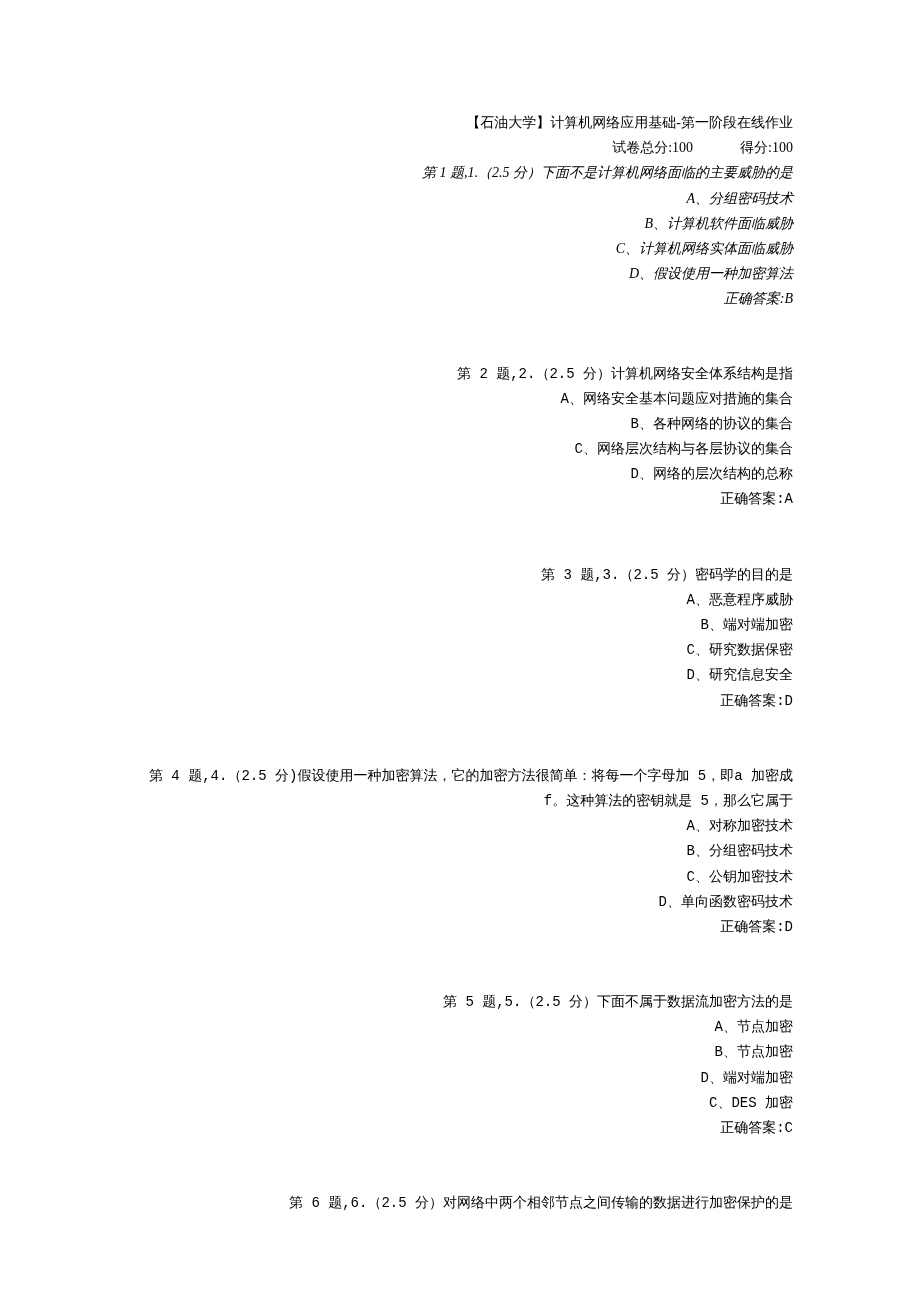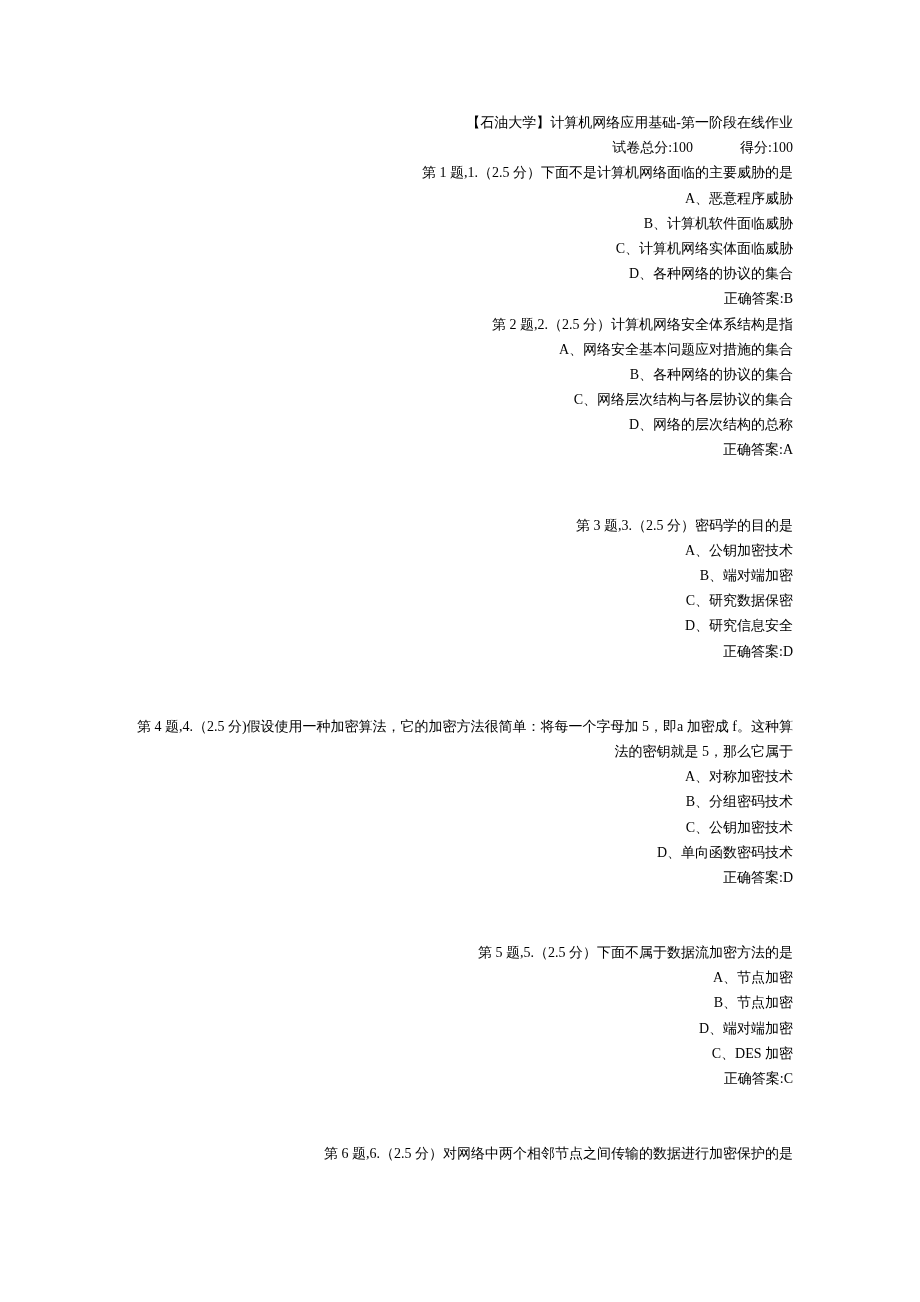"第 1 题,1.（2.5 分）下面不是计算机网络面临的主要威胁的是" div { font-style: none -> italic; margin-bottom: none -> 50px }
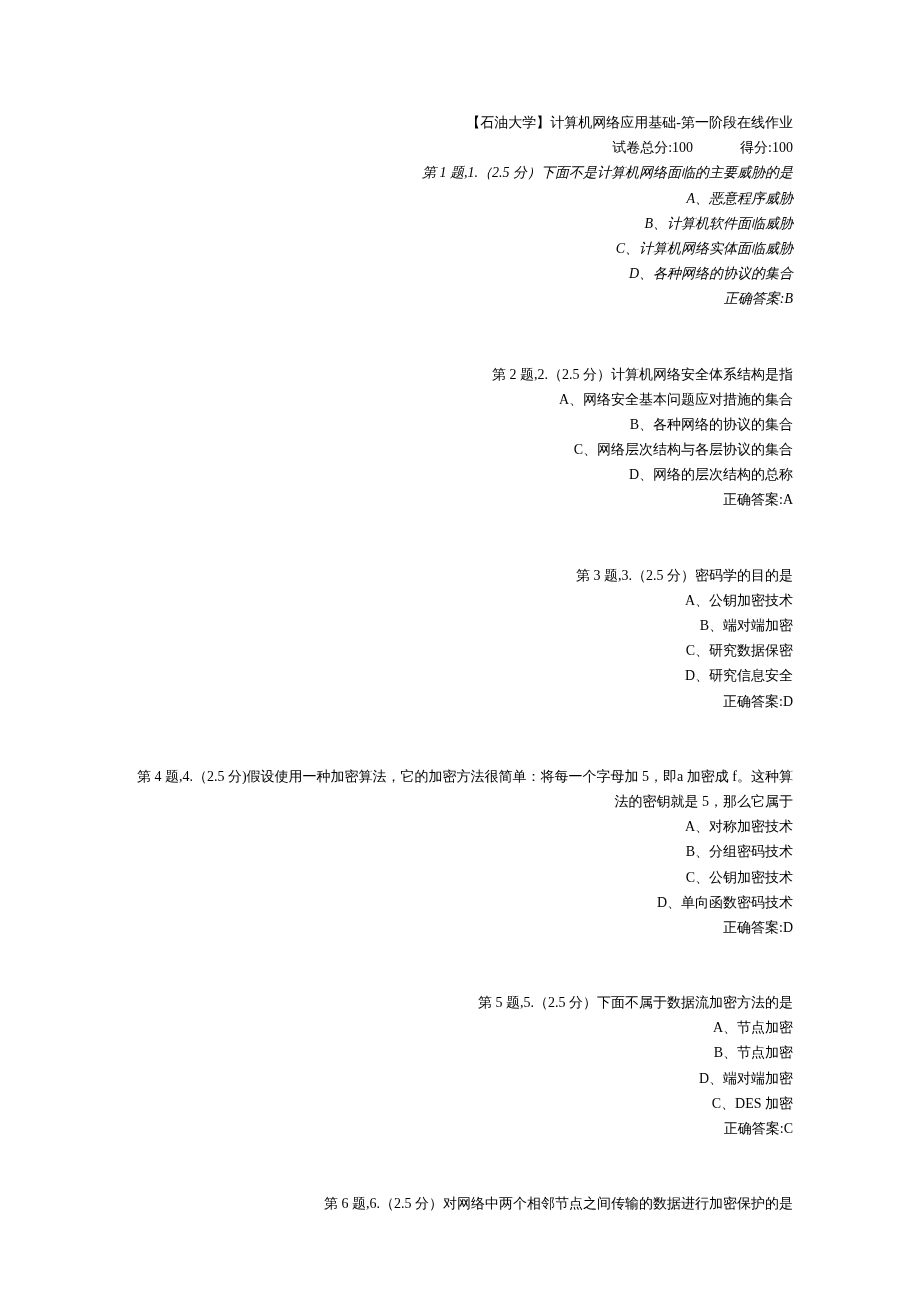"A、恶意程序威胁" div.line { text: 恶意程序威胁 -> 分组密码技术 }
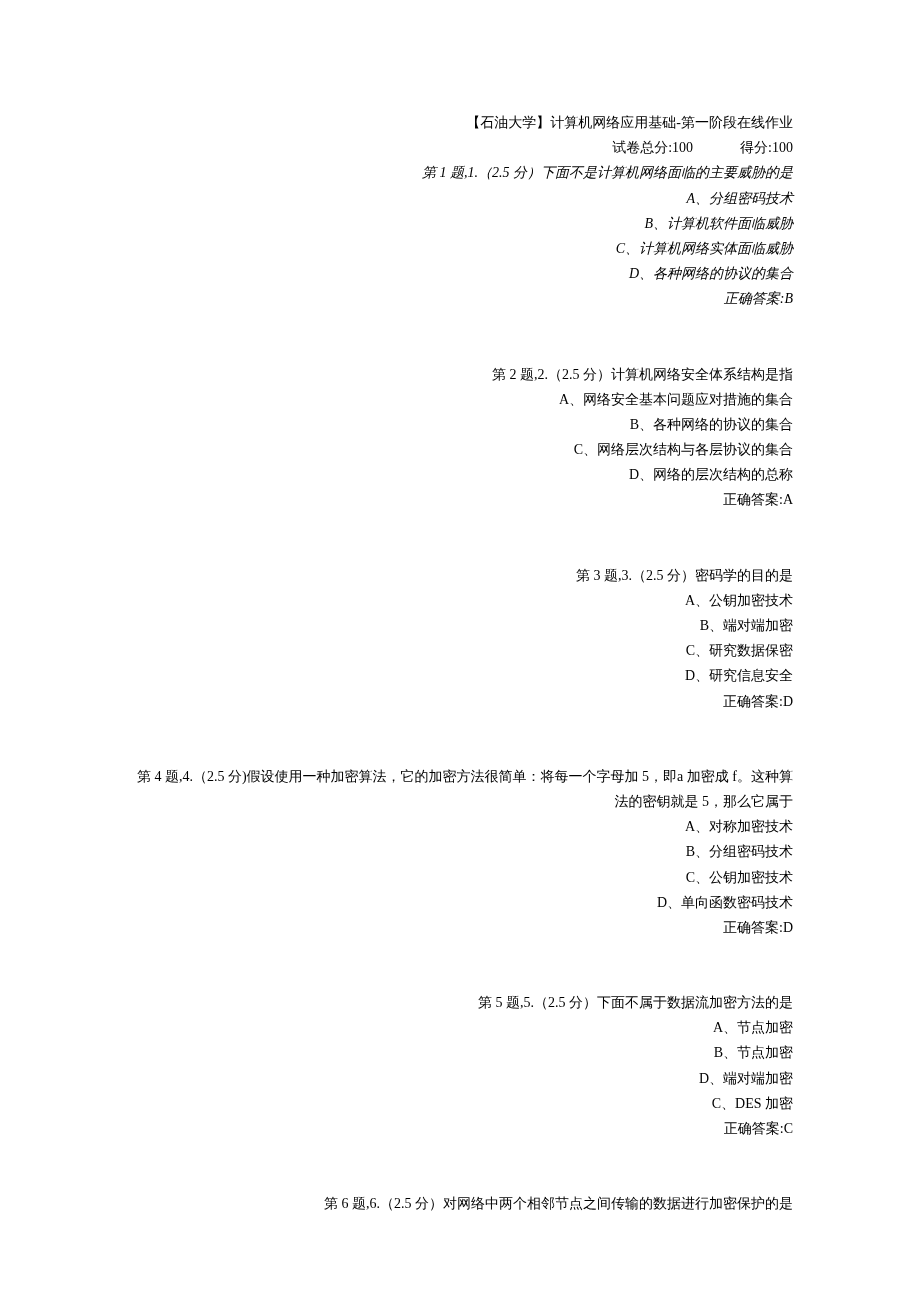"D、各种网络的协议的集合" div.line { text: 各种网络的协议的集合 -> 假设使用一种加密算法 }
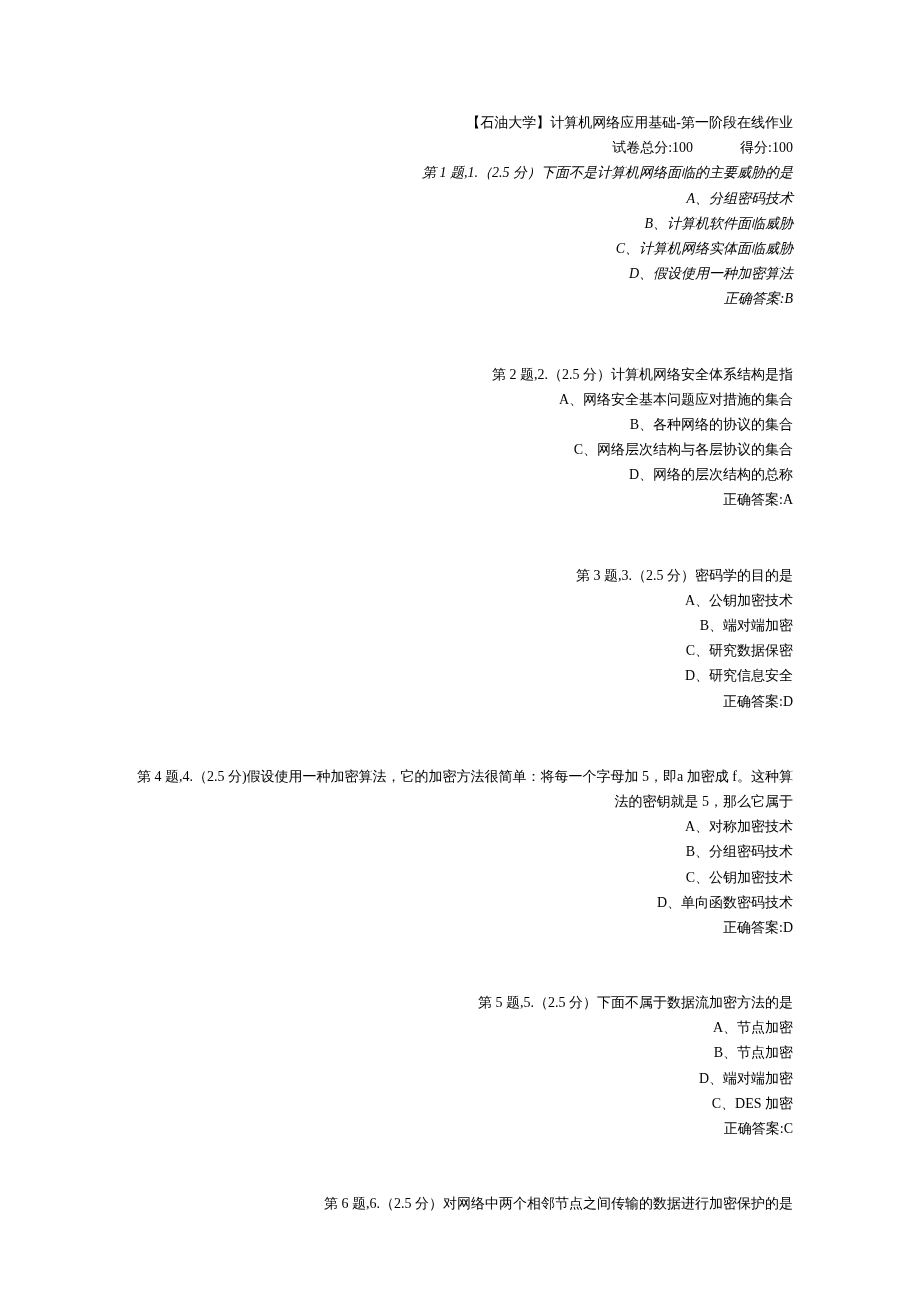"第 2 题,2.（2.5 分）计算机网络安全体系结构是指" .question-block { font-family: none -> Liberation Mono, monospace }
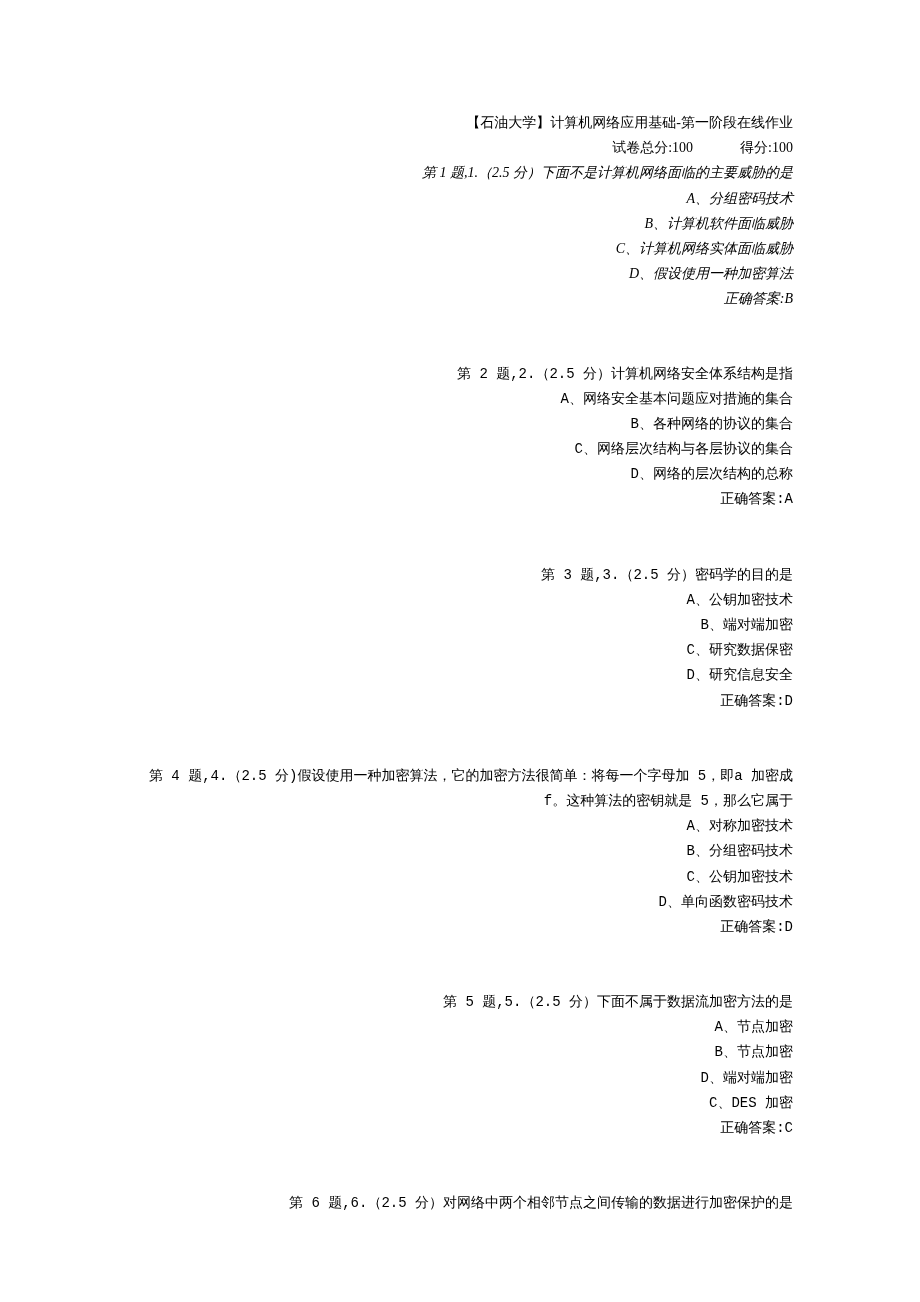"A、公钥加密技术" div.line { text: 公钥加密技术 -> 恶意程序威胁 }
